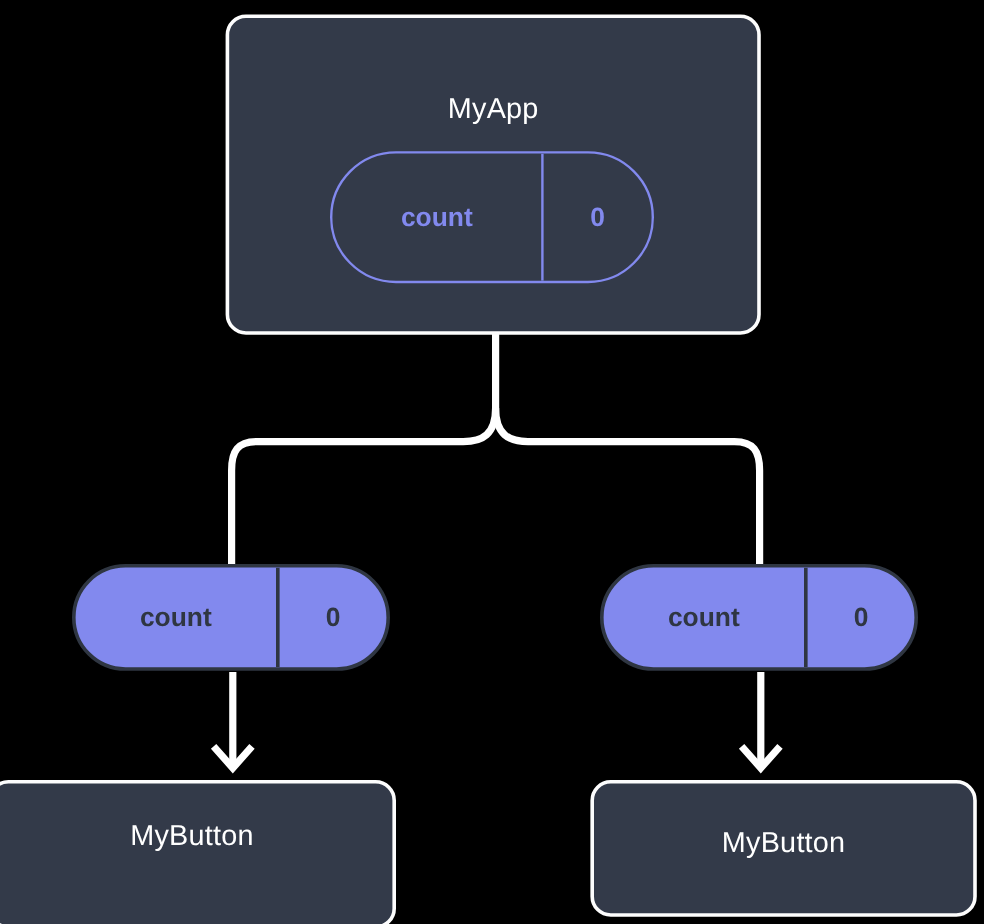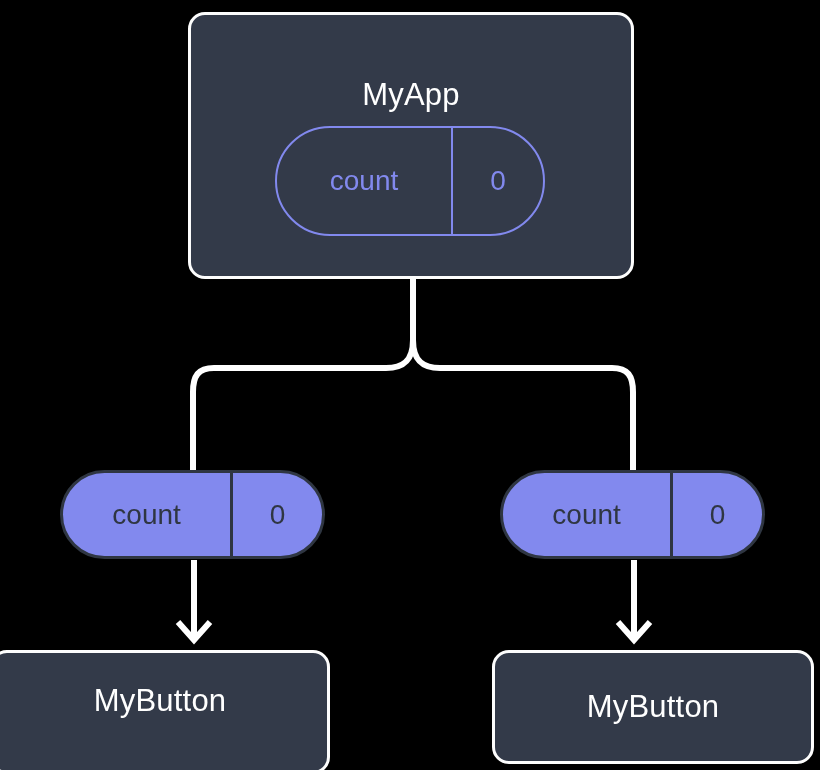"MyApp" .component-title { font-size: 31px -> 24px }
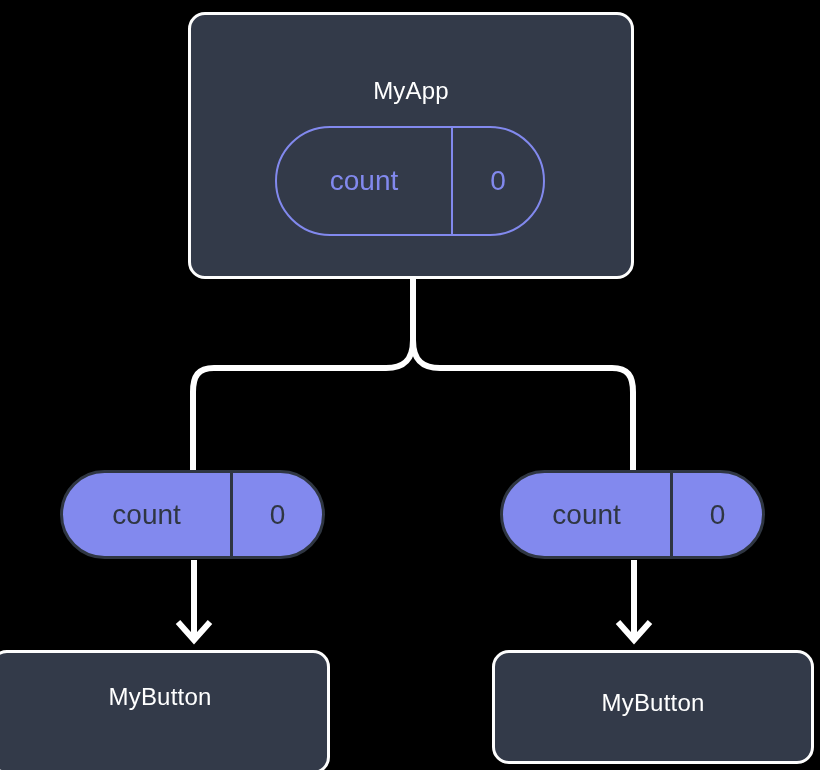"count" .pill-key, .pill-val { font-size: 28px -> 22px; font-weight: 400 -> 700 }
